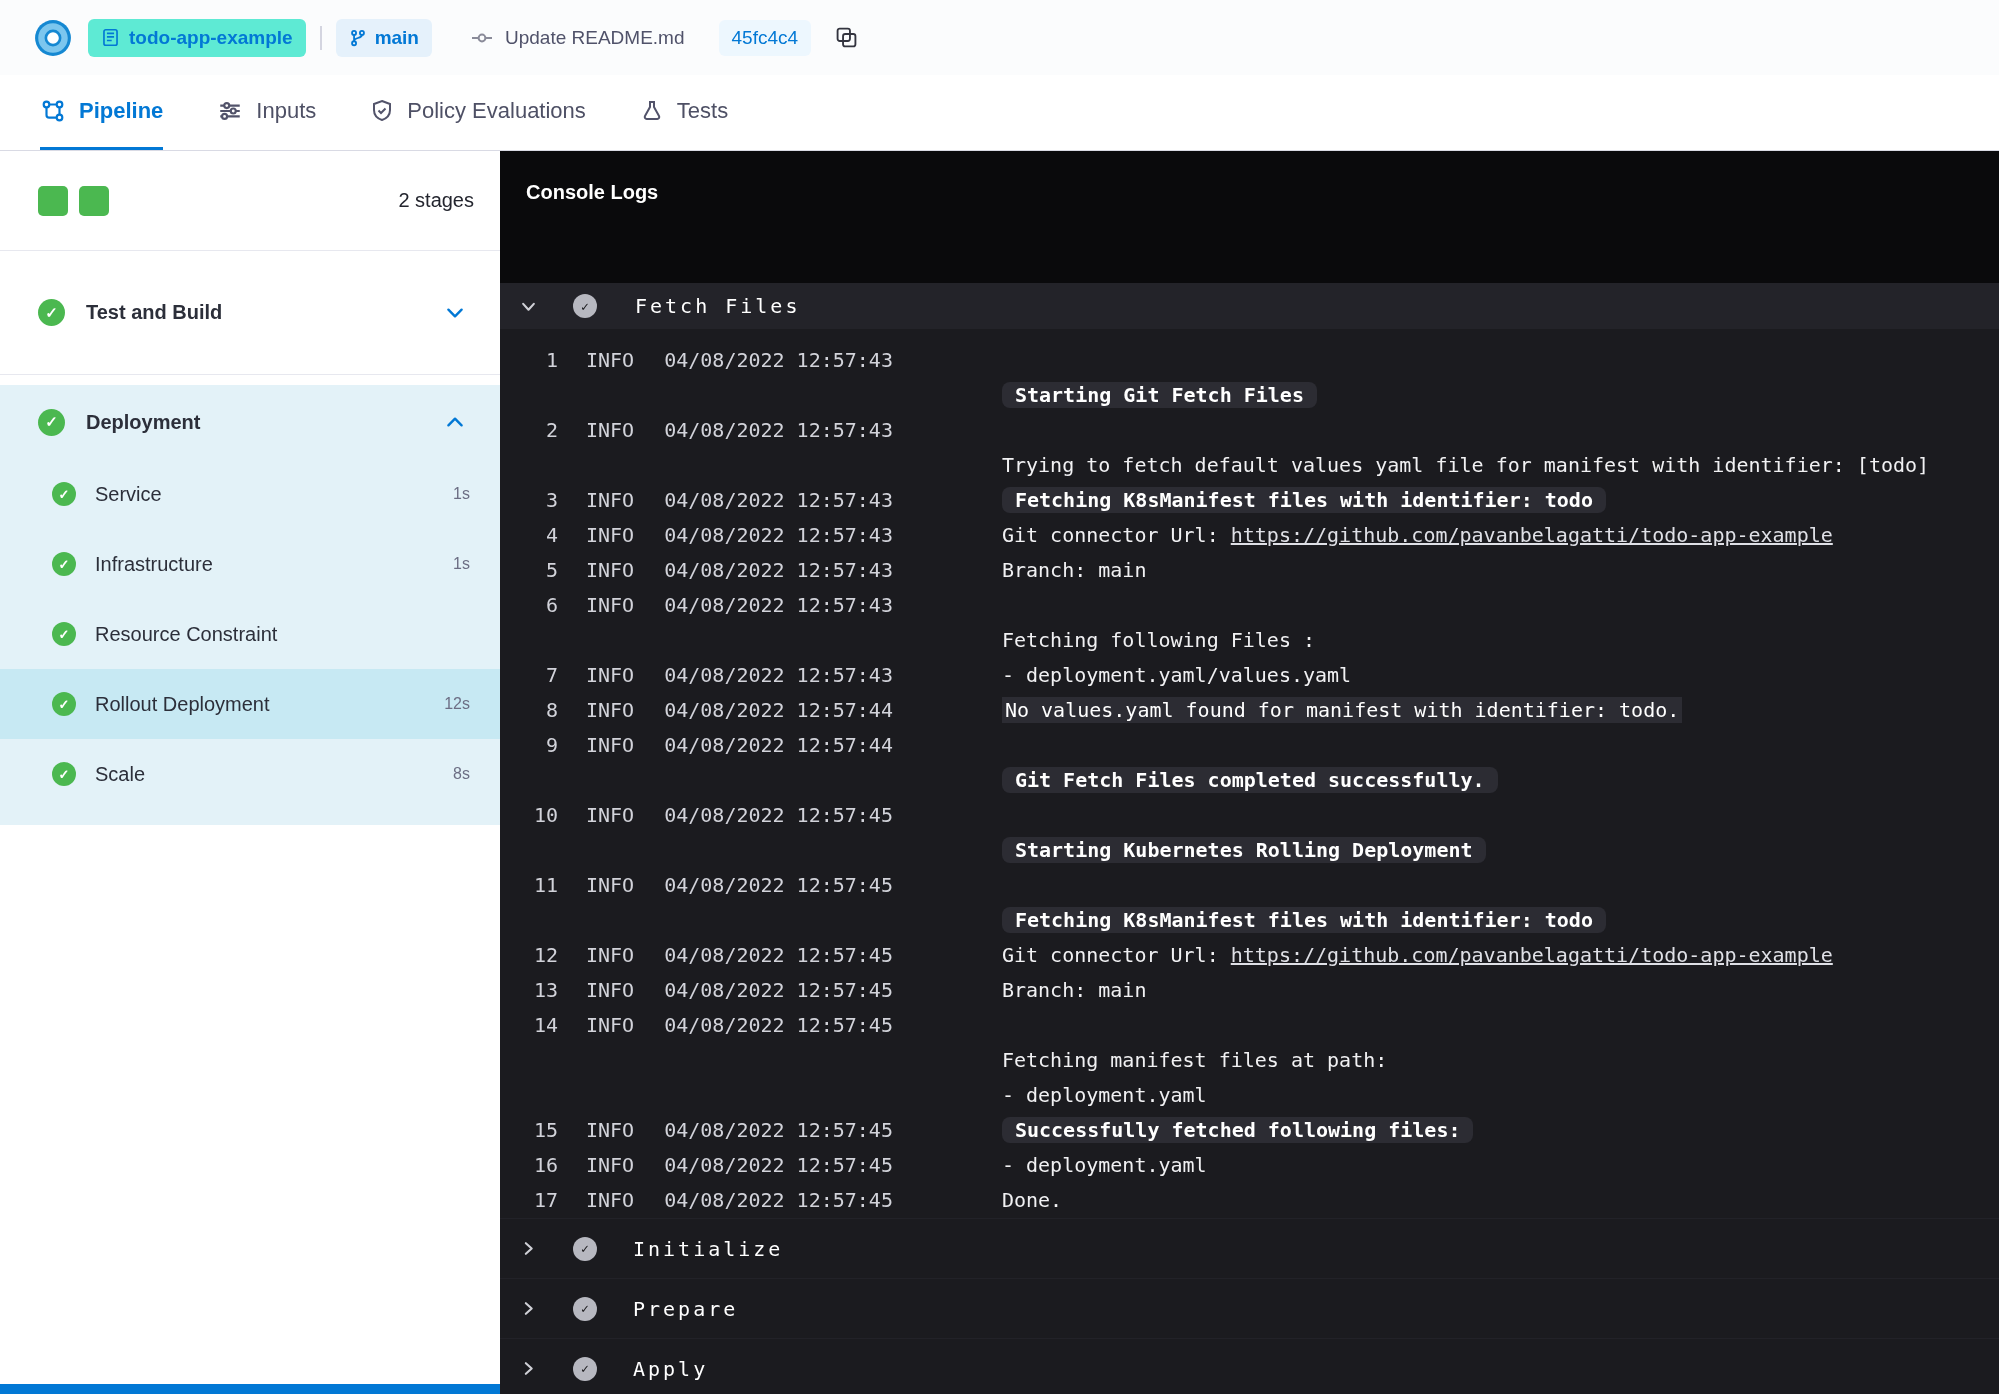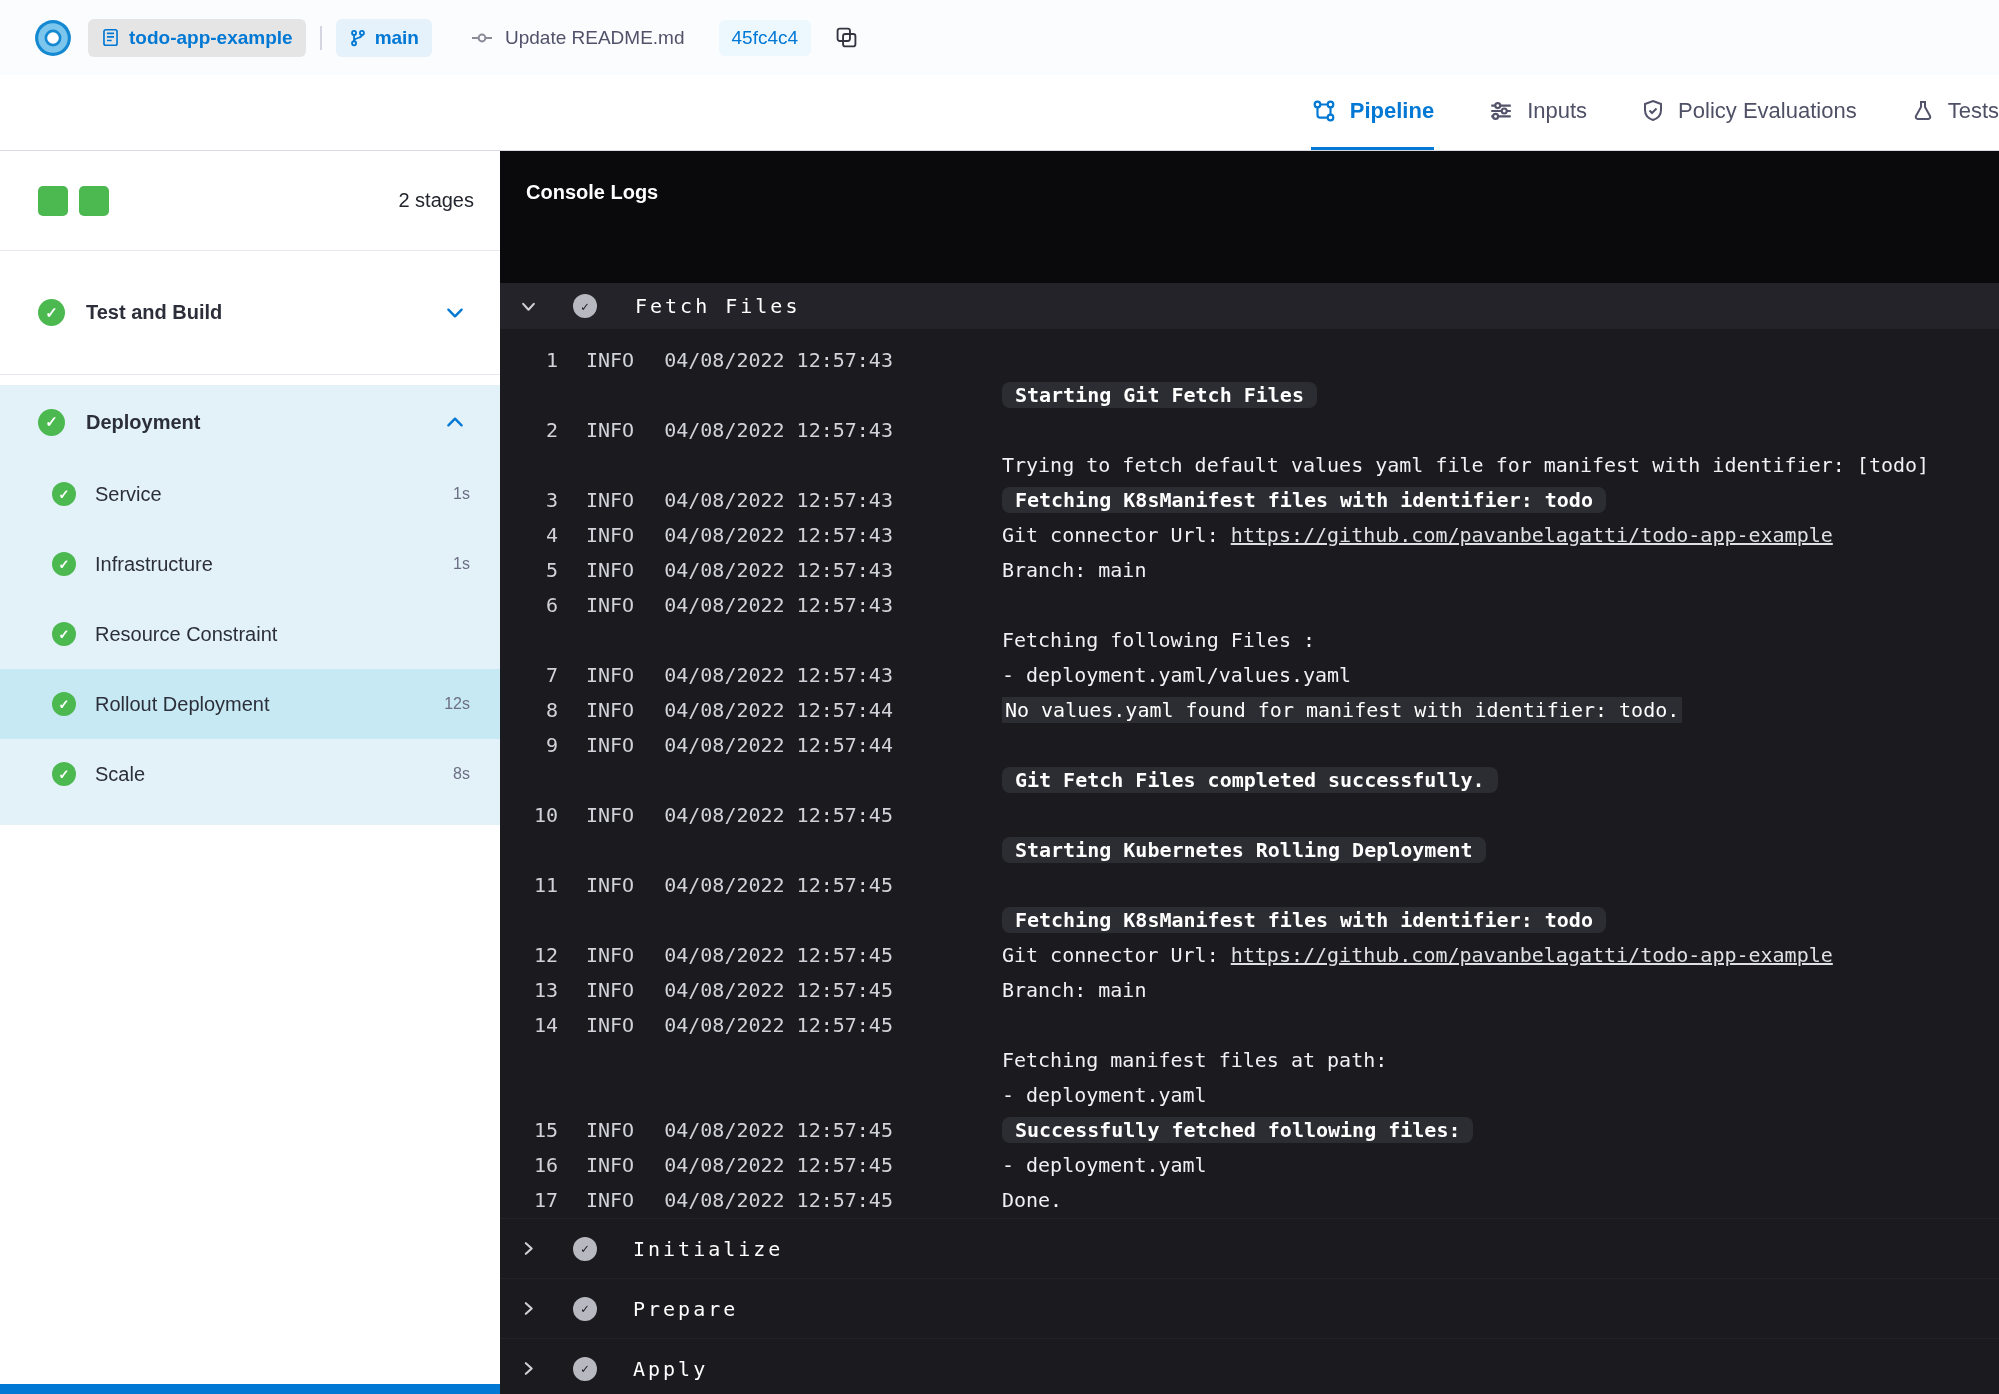"todo-app-example" .repo-pill { background: #e5e5e5 -> #5eead4 }
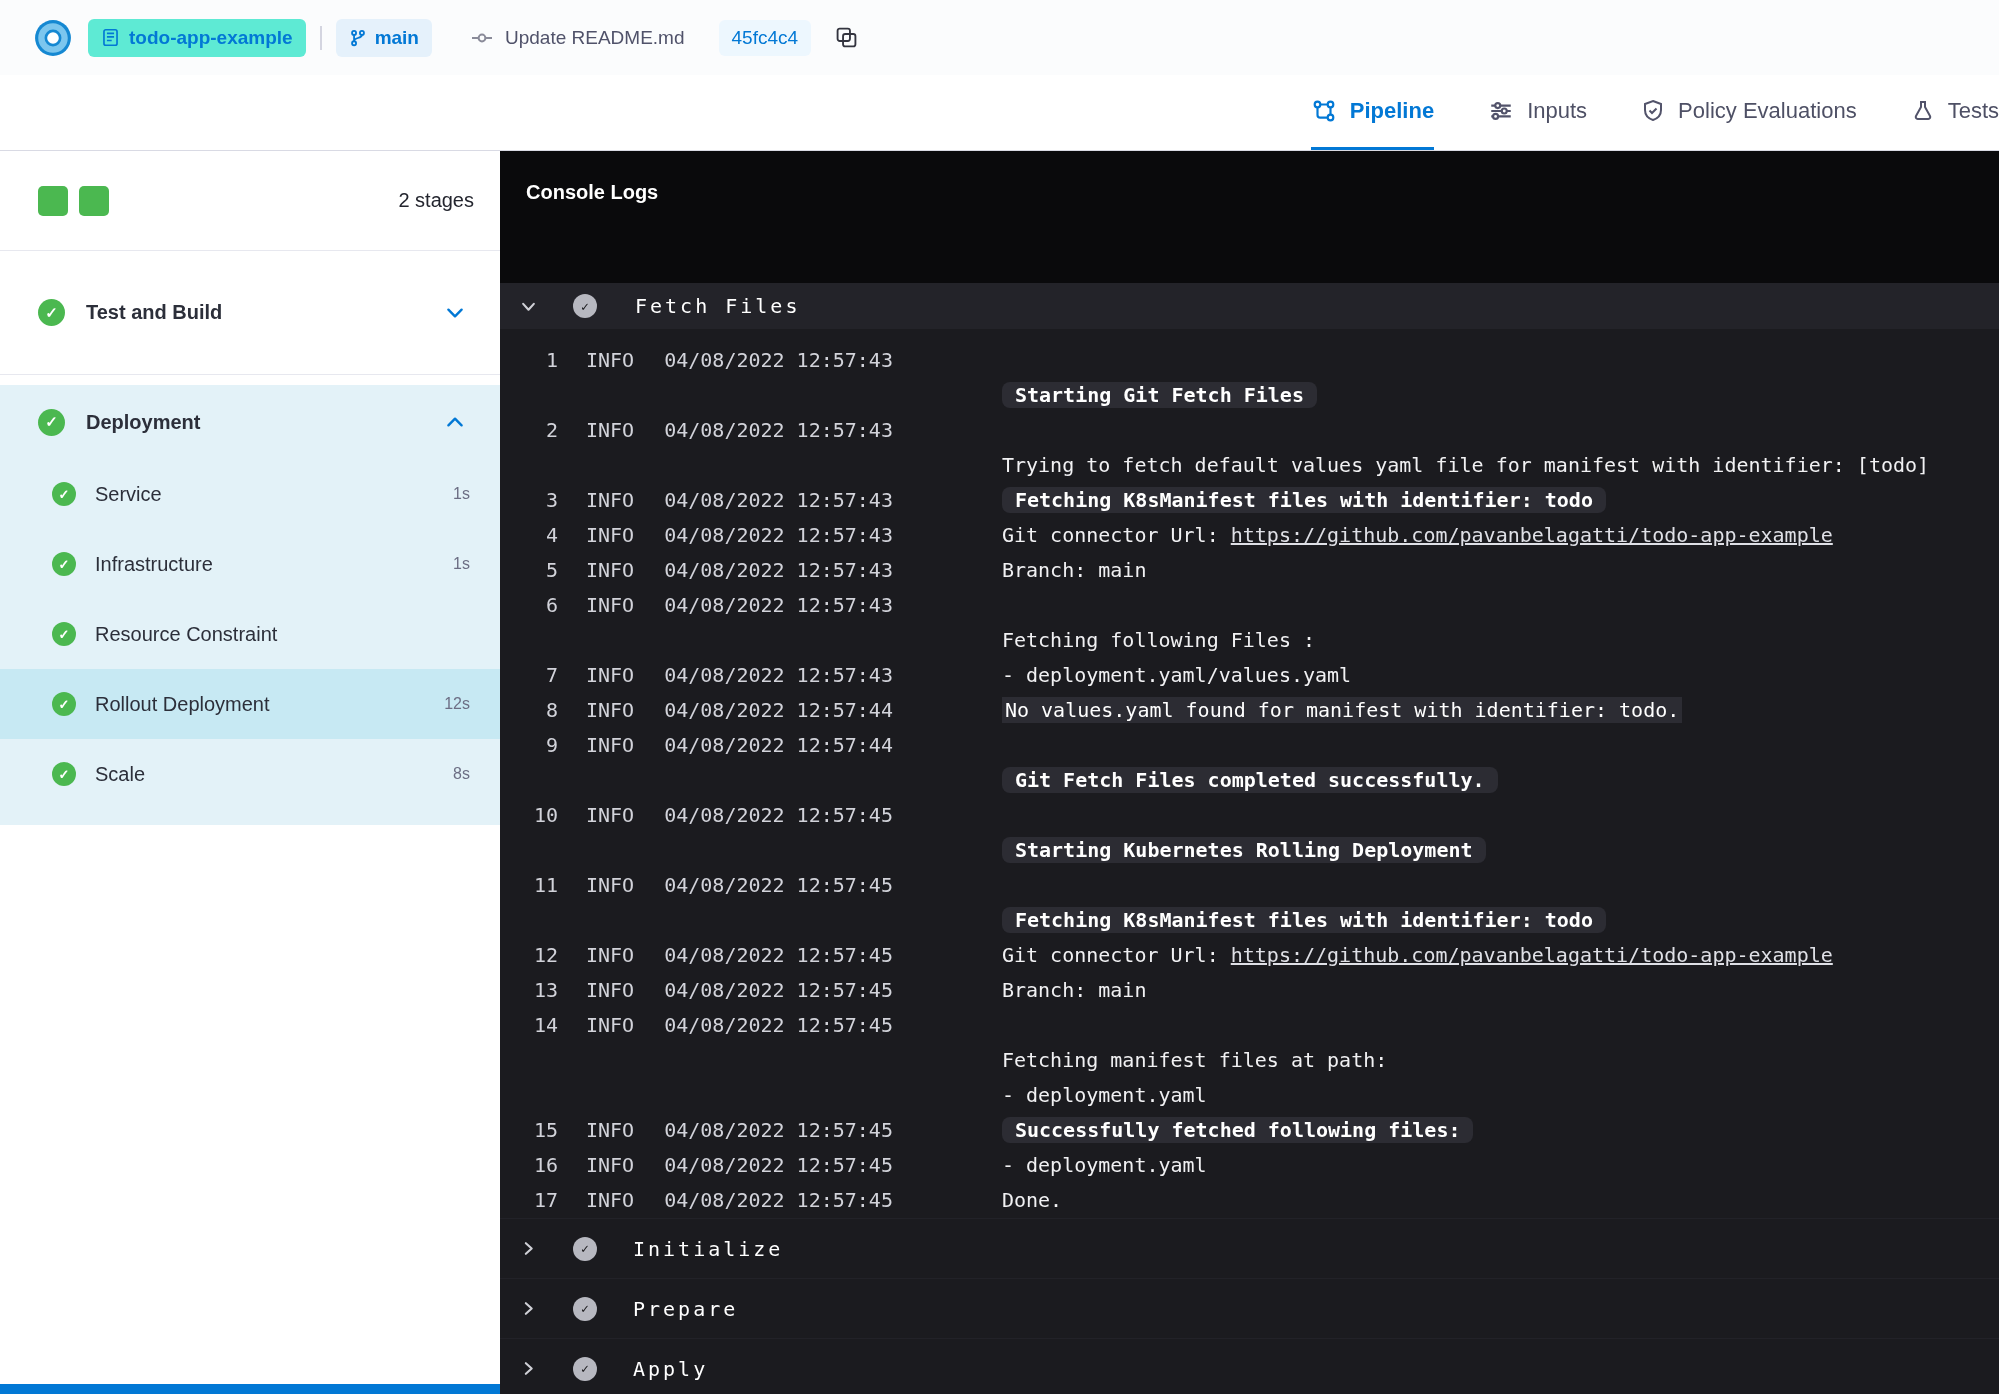"Pipeline" .tabbar { justify-content: flex-end -> none }
